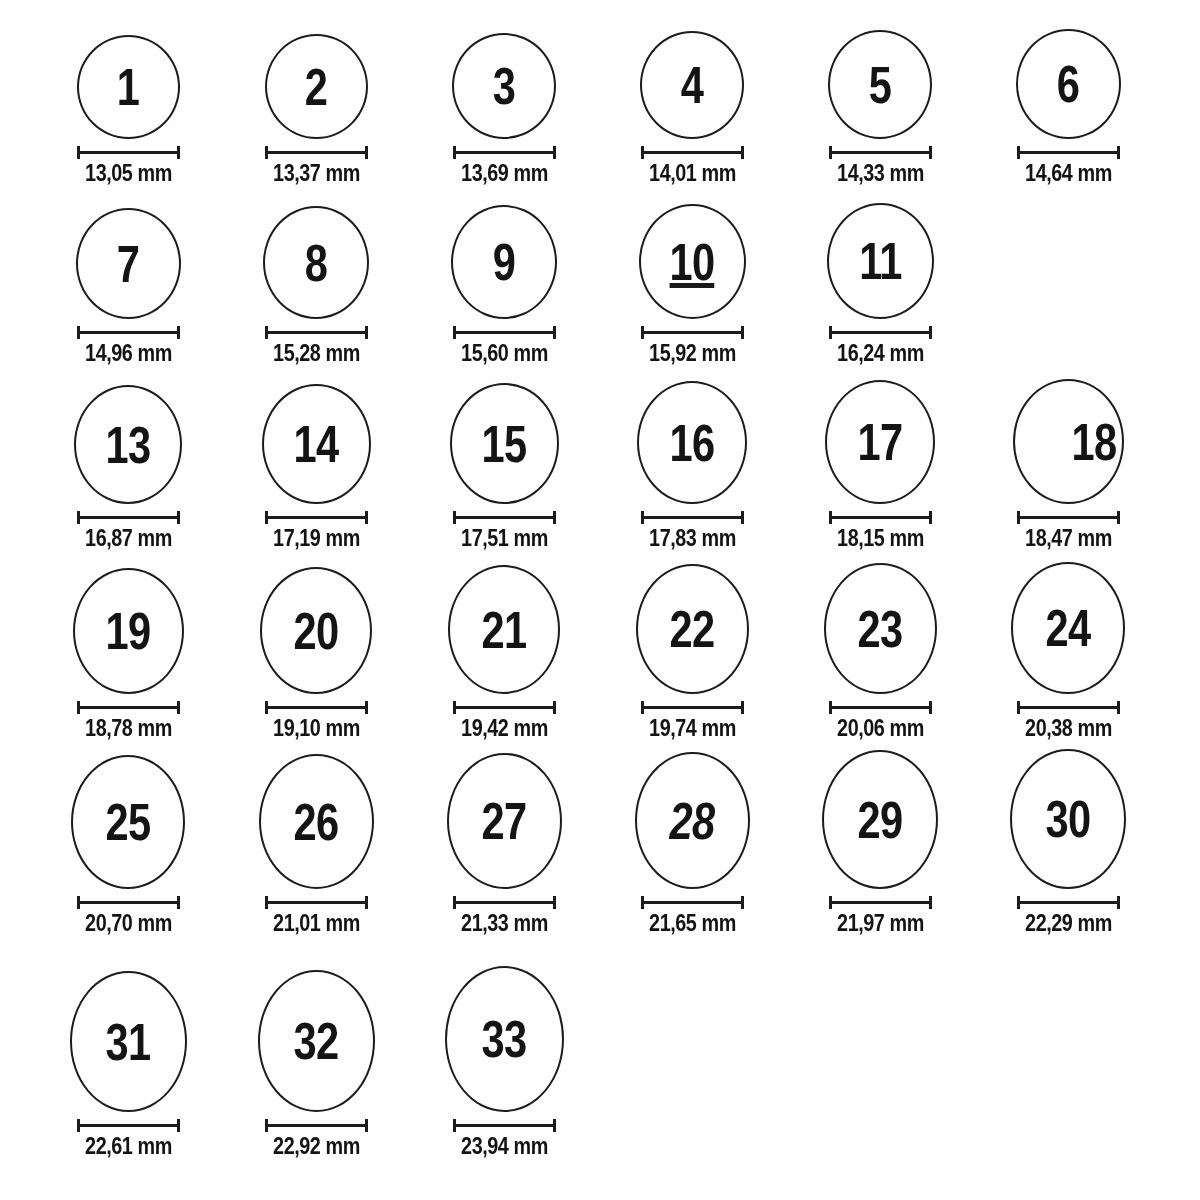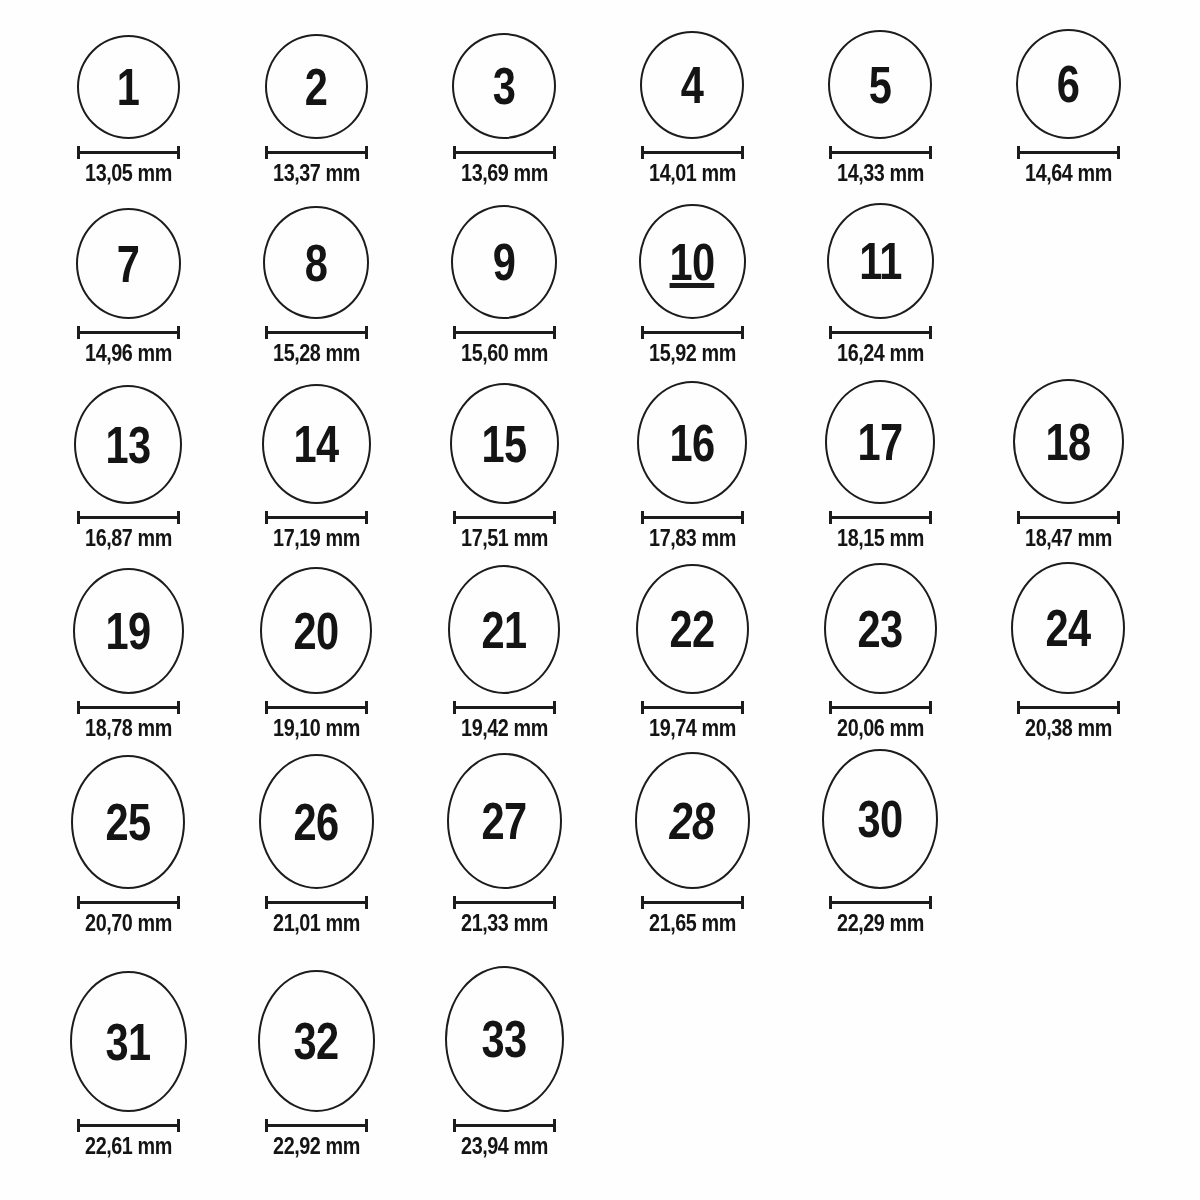"18" div.ring-circle { justify-content: none -> flex-end }
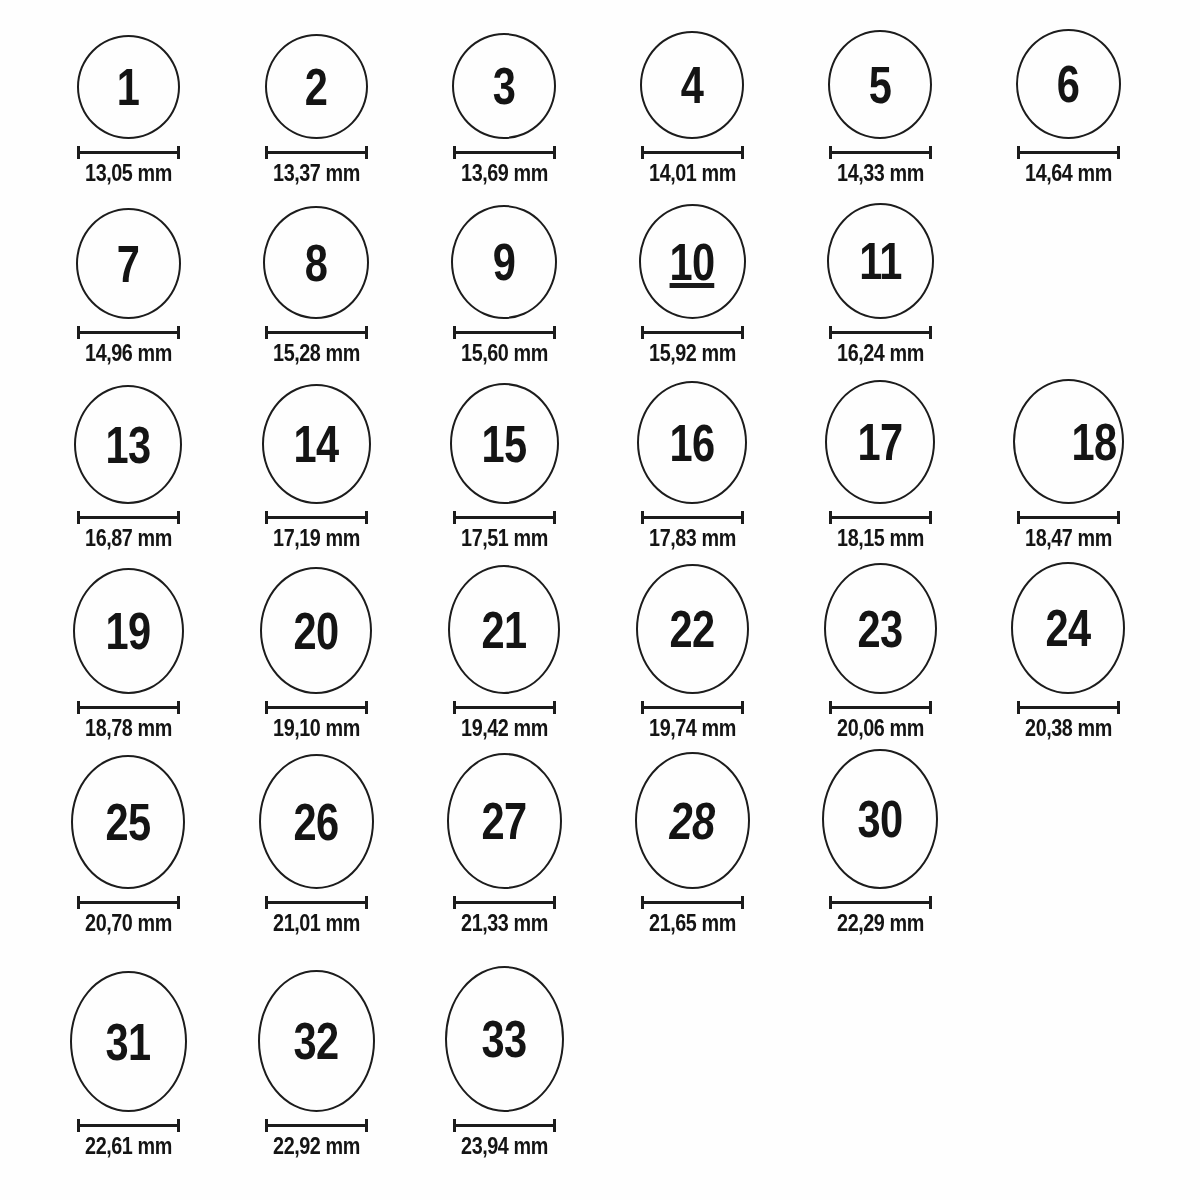"29" div.size-cell { html: none -> <div> <div> <span>29</span> </div> <div></div> <div>21,97 mm</div> </div> }
